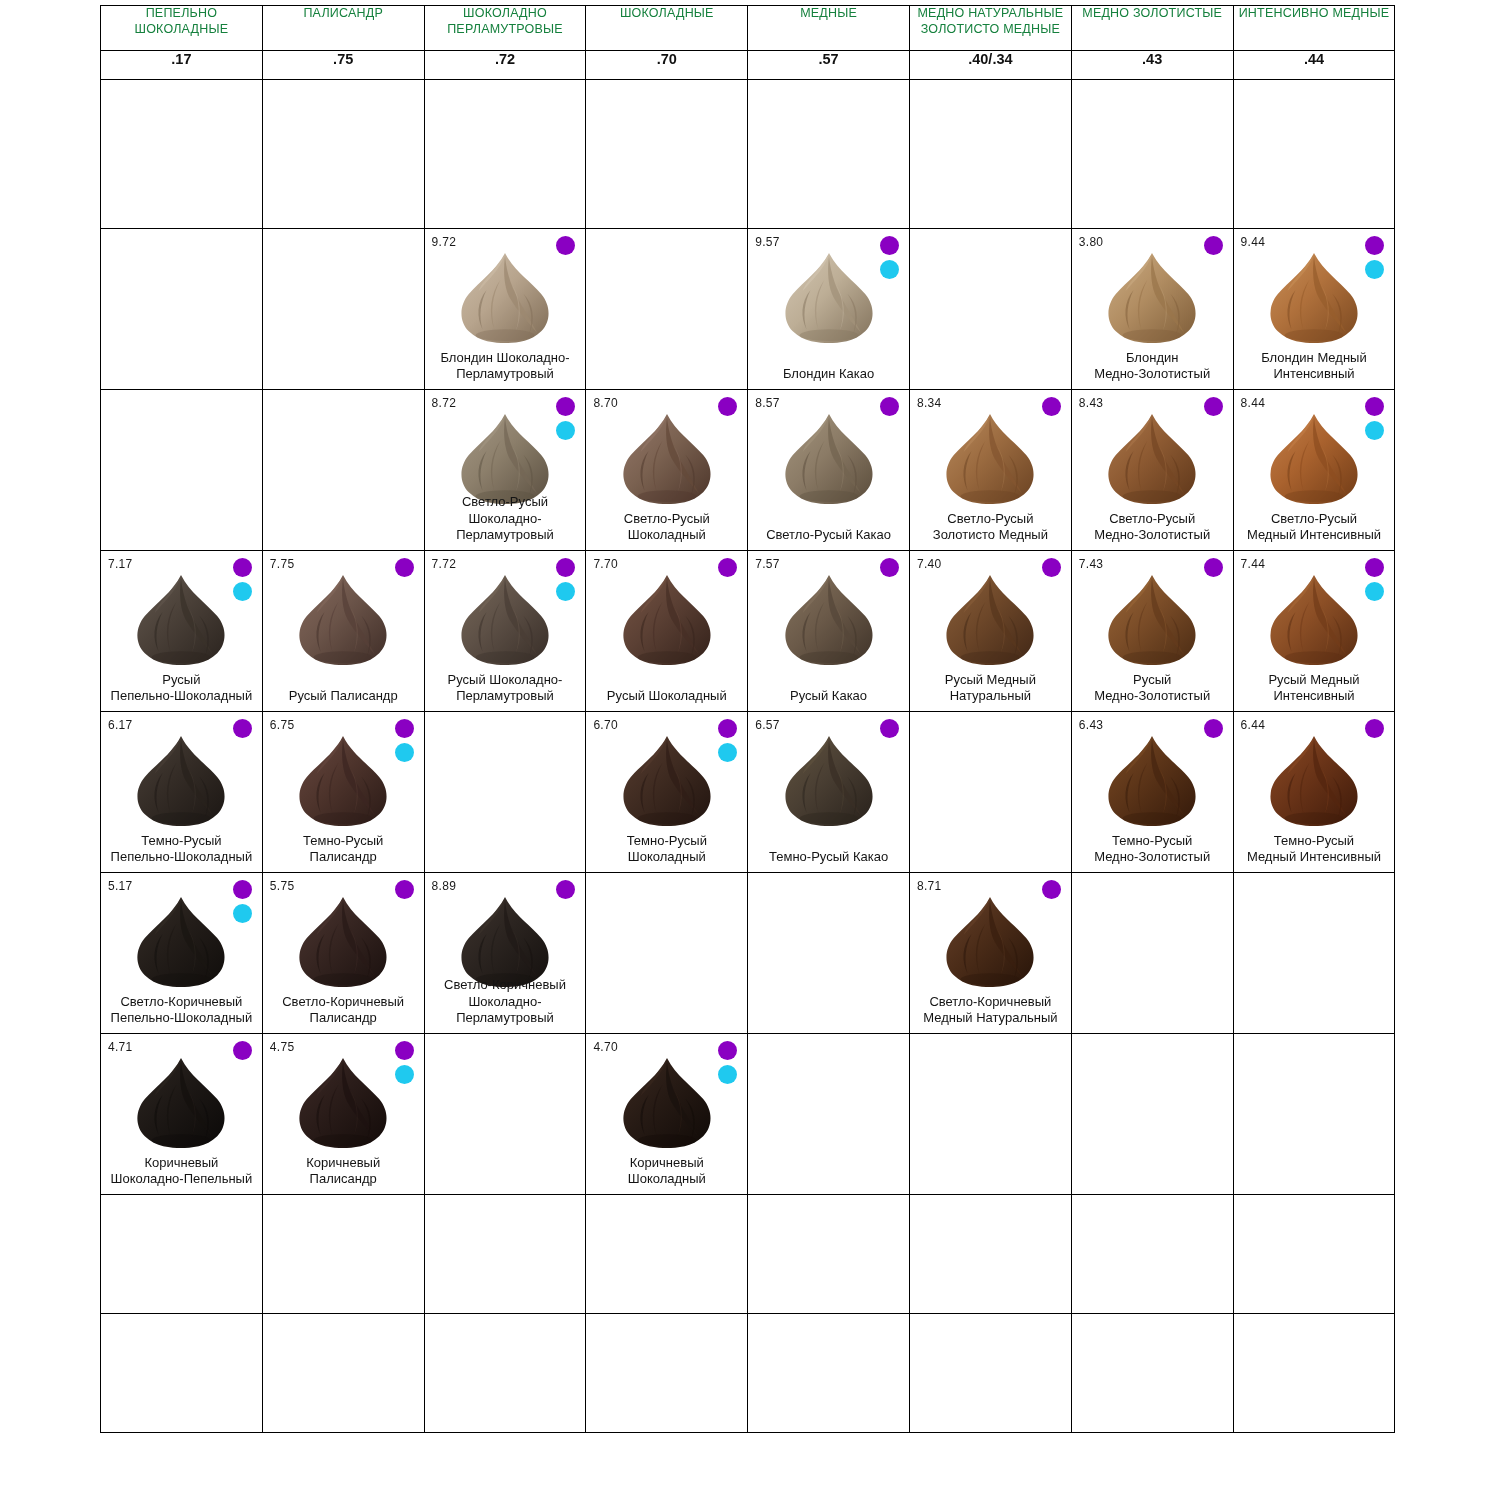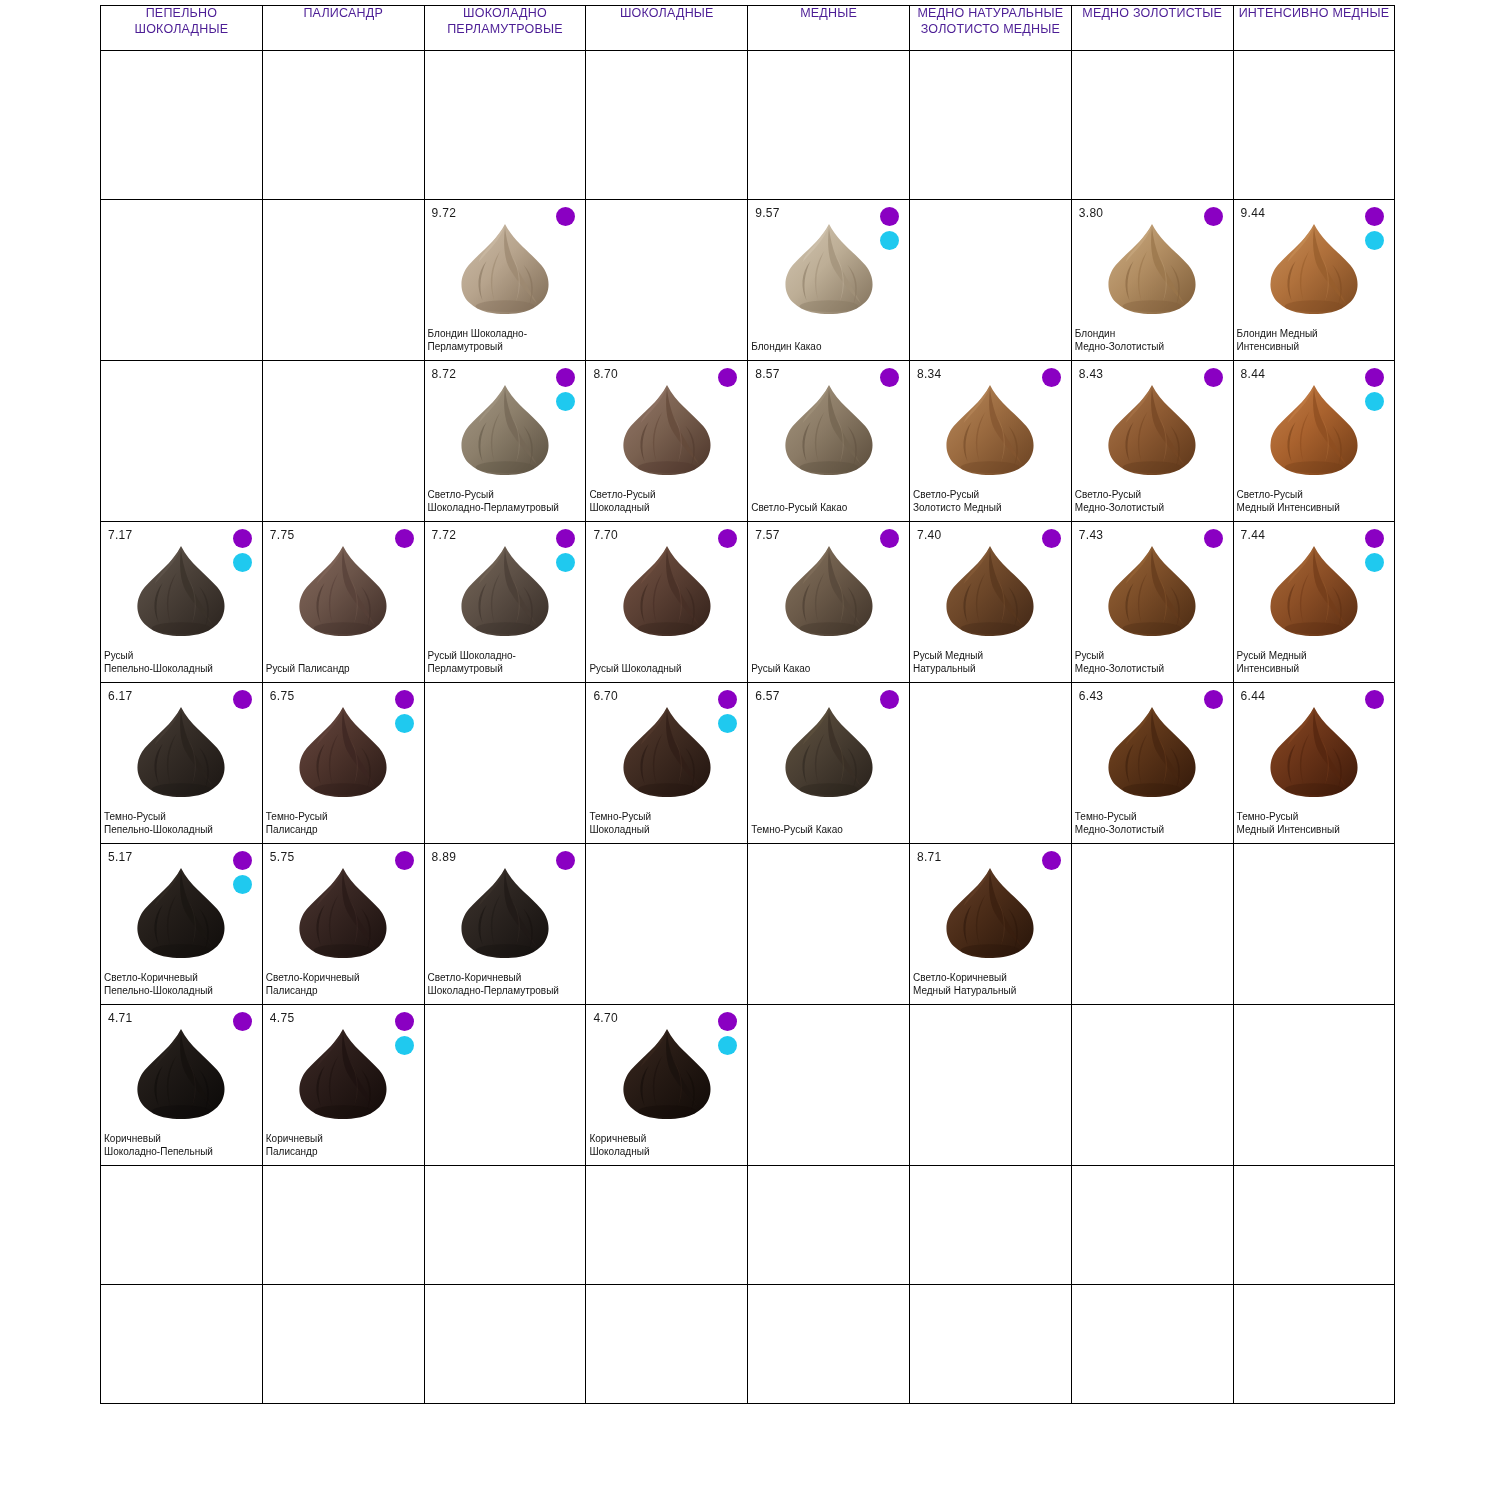"ПЕПЕЛЬНО" .hdr-name { color: #4c1d95 -> #15803d }
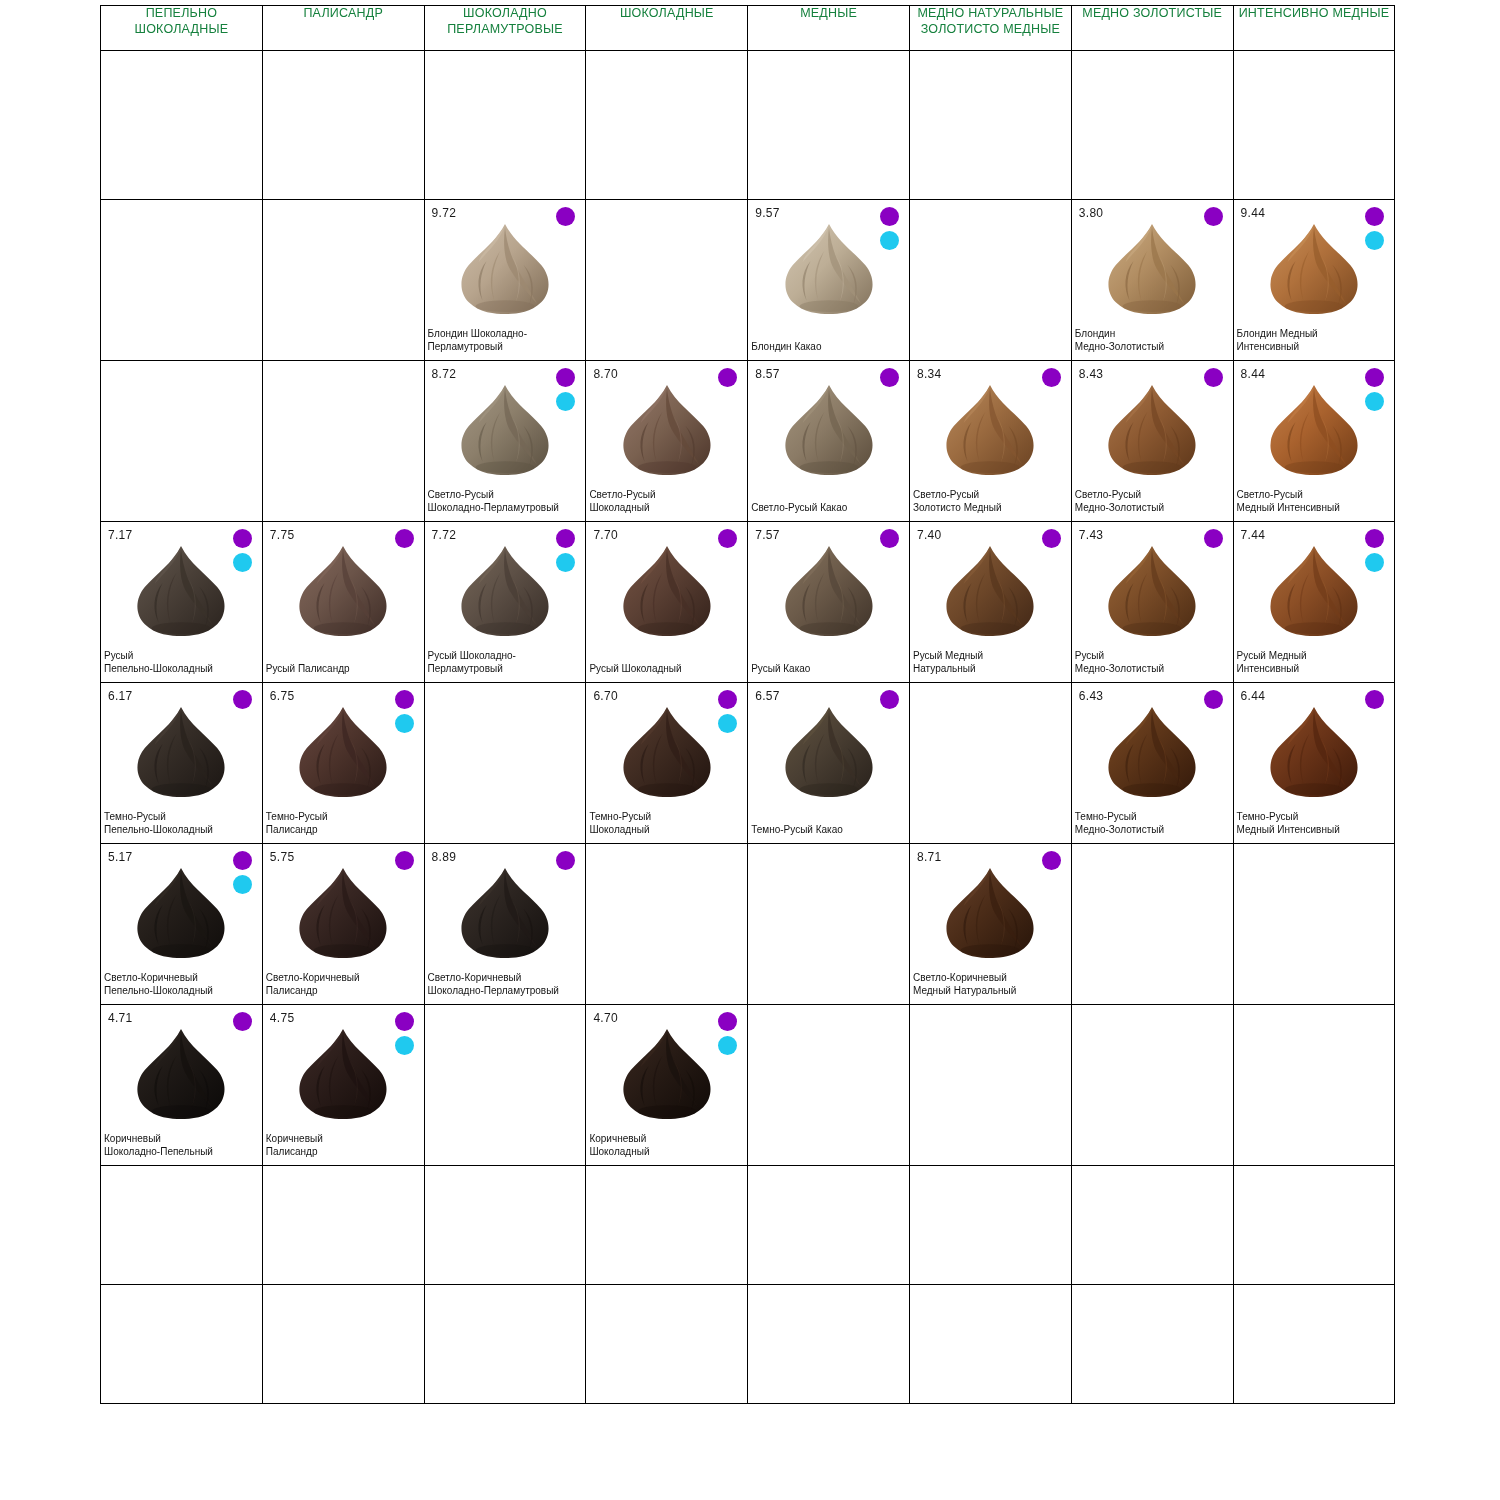".17" tr { html: none -> <tr> <th>.17</th> <th>.75</th> <th>.72</th> <th>.70</th> <th>.57</th> <th>.40/.34</th> <th>.43</th> <th>.44</th> </tr> }
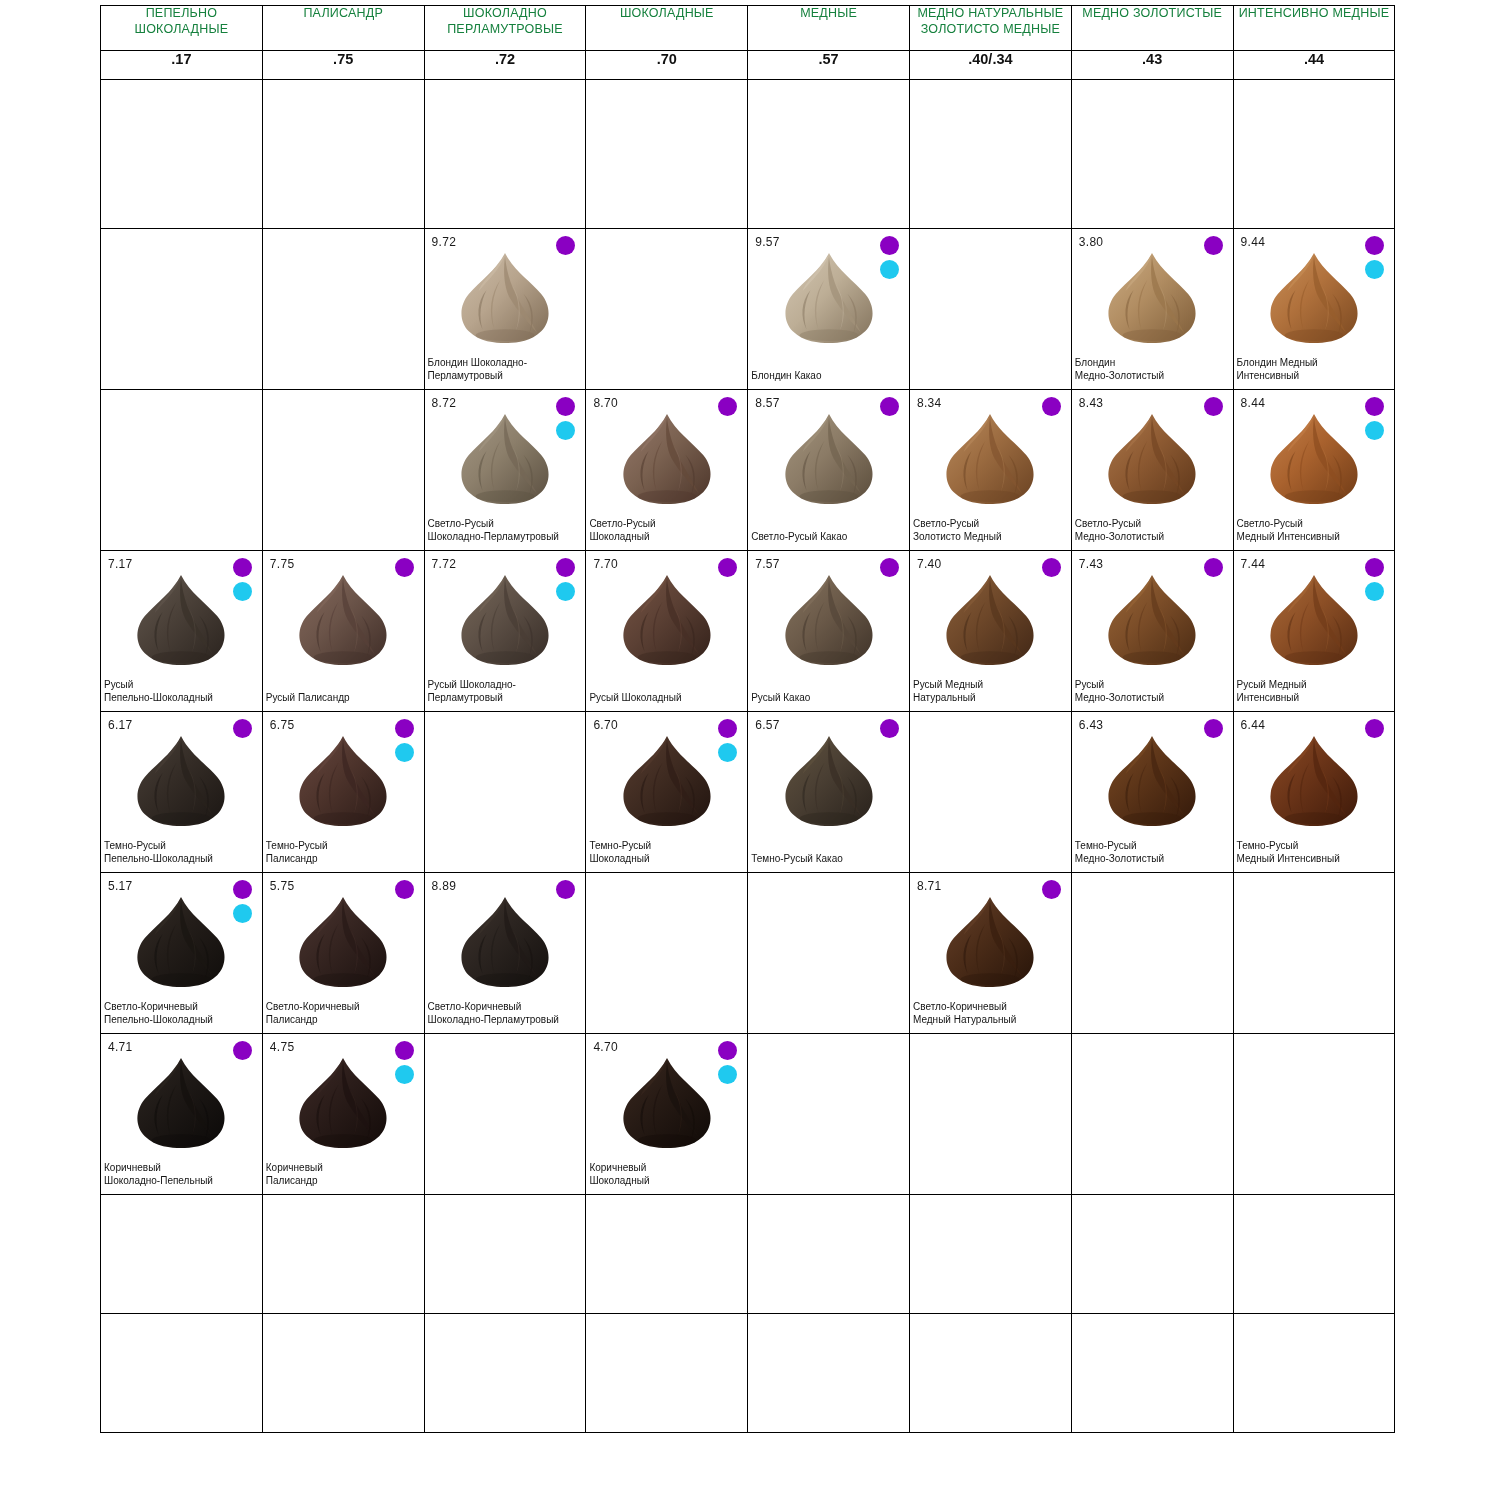"Блондин Шоколадно-" .label { font-size: 10px -> 13px; text-align: left -> center }
